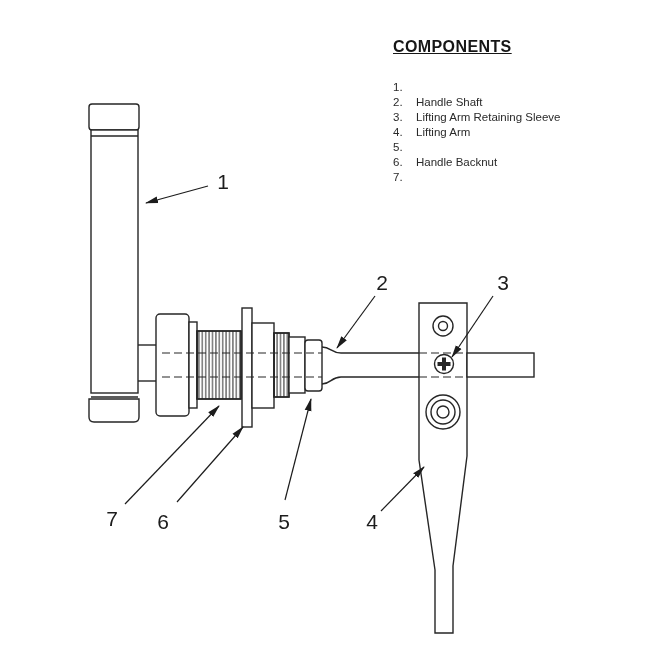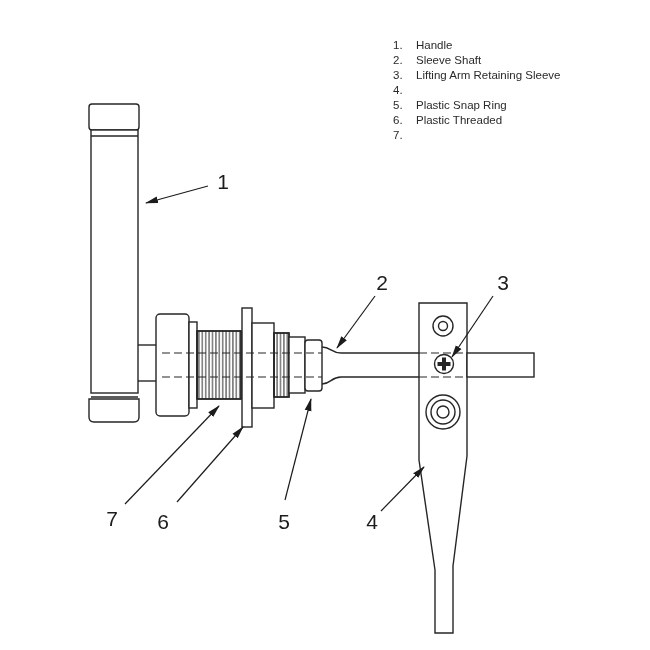"COMPONENTS" div.panel-title { html: none -> <div>COMPONENTS</div> }
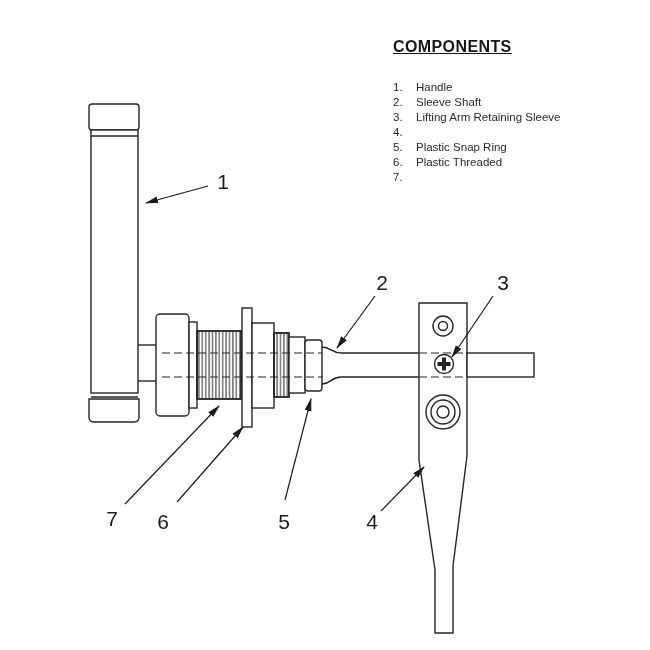"Handle" span.comp-label { html: <span>Handle</span> -> none }
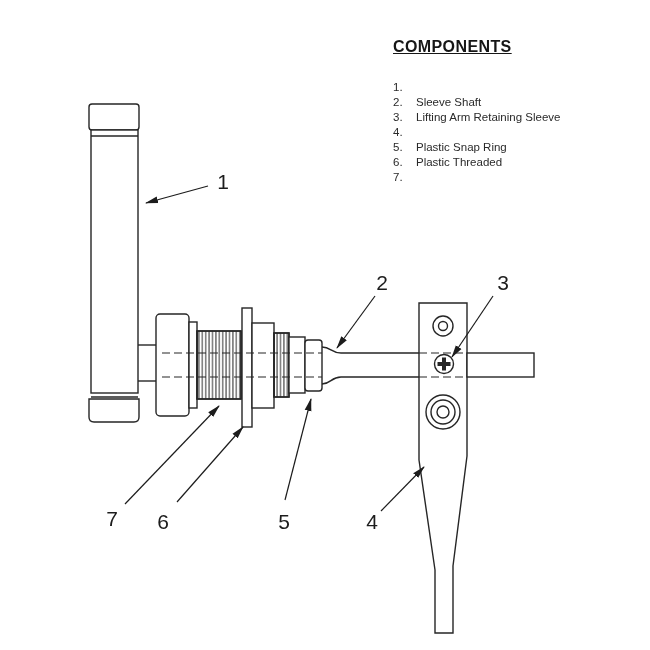"Sleeve Shaft" span.comp-label { text: Sleeve -> Handle }
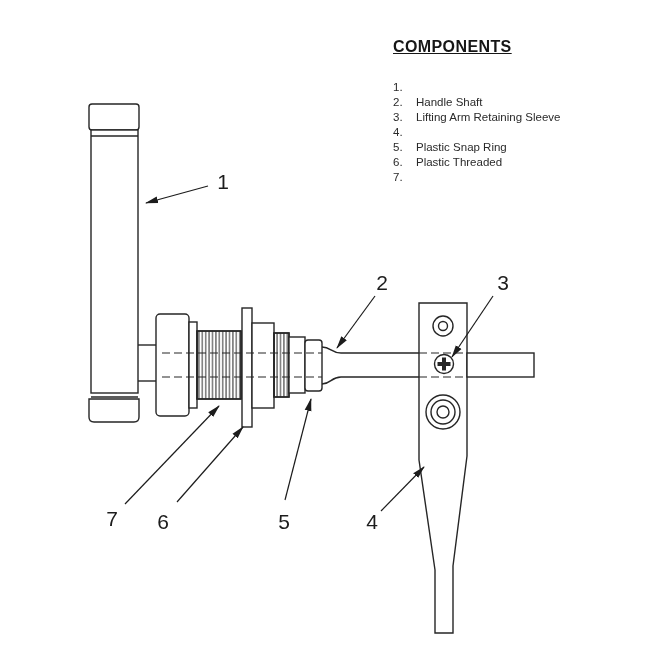"Lifting Arm" span.comp-label { html: none -> <span>Lifting Arm</span> }
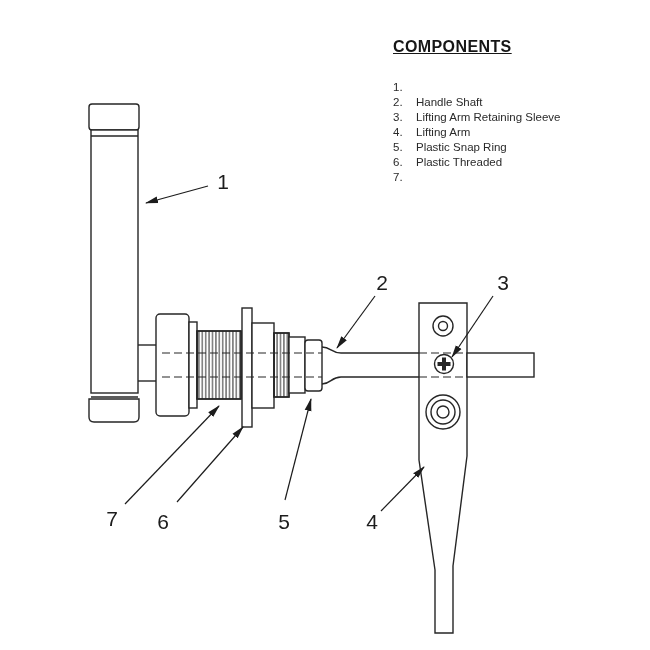"Plastic Snap Ring" span.comp-label { html: <span>Plastic Snap Ring</span> -> none }
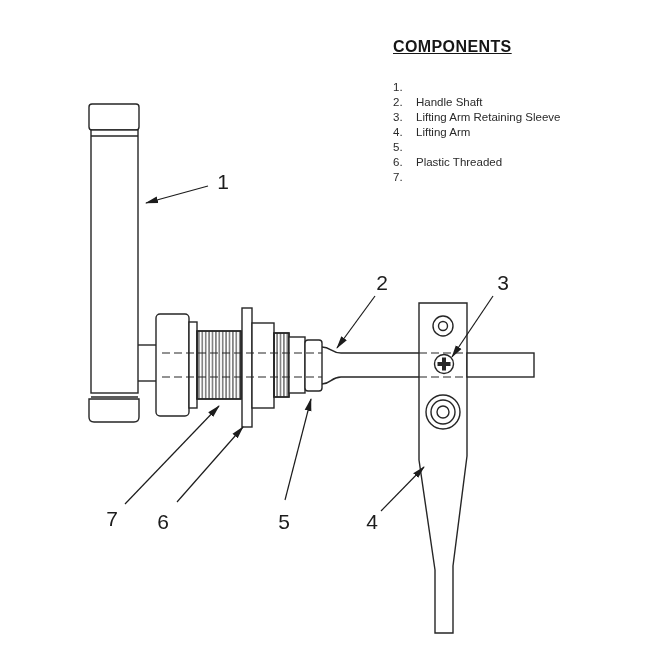"Plastic Threaded" span.comp-label { text: Plastic Threaded -> Handle Backnut }
